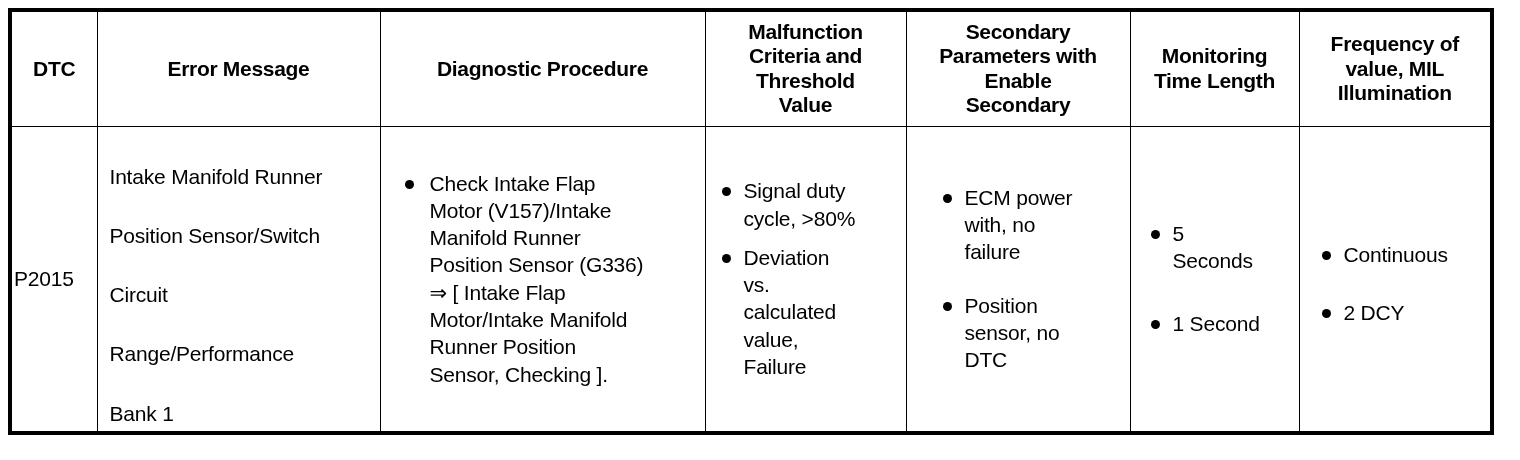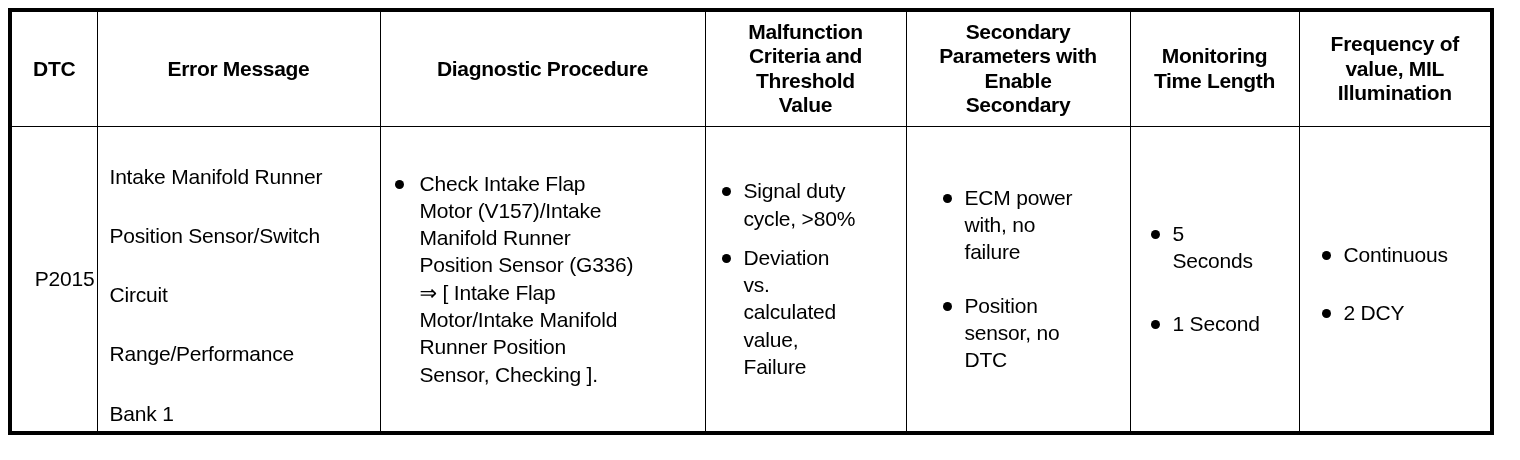"Check Intake Flap" .col-diag ul.bl { padding-left: 6px -> 16px }
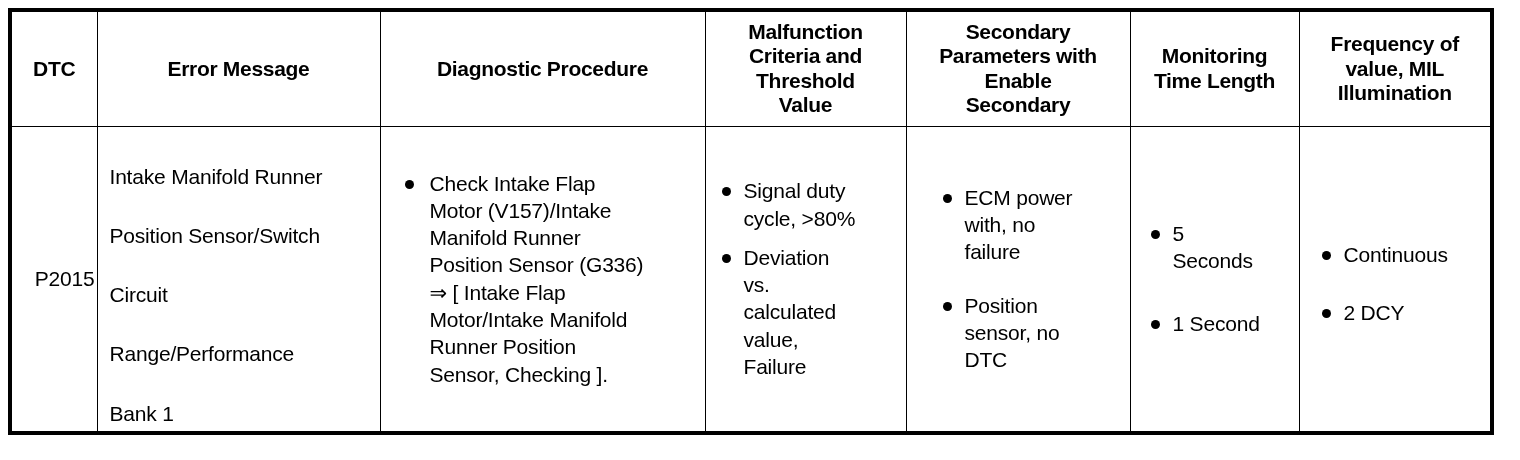"P2015" .dtc-code { text-align: right -> left }
